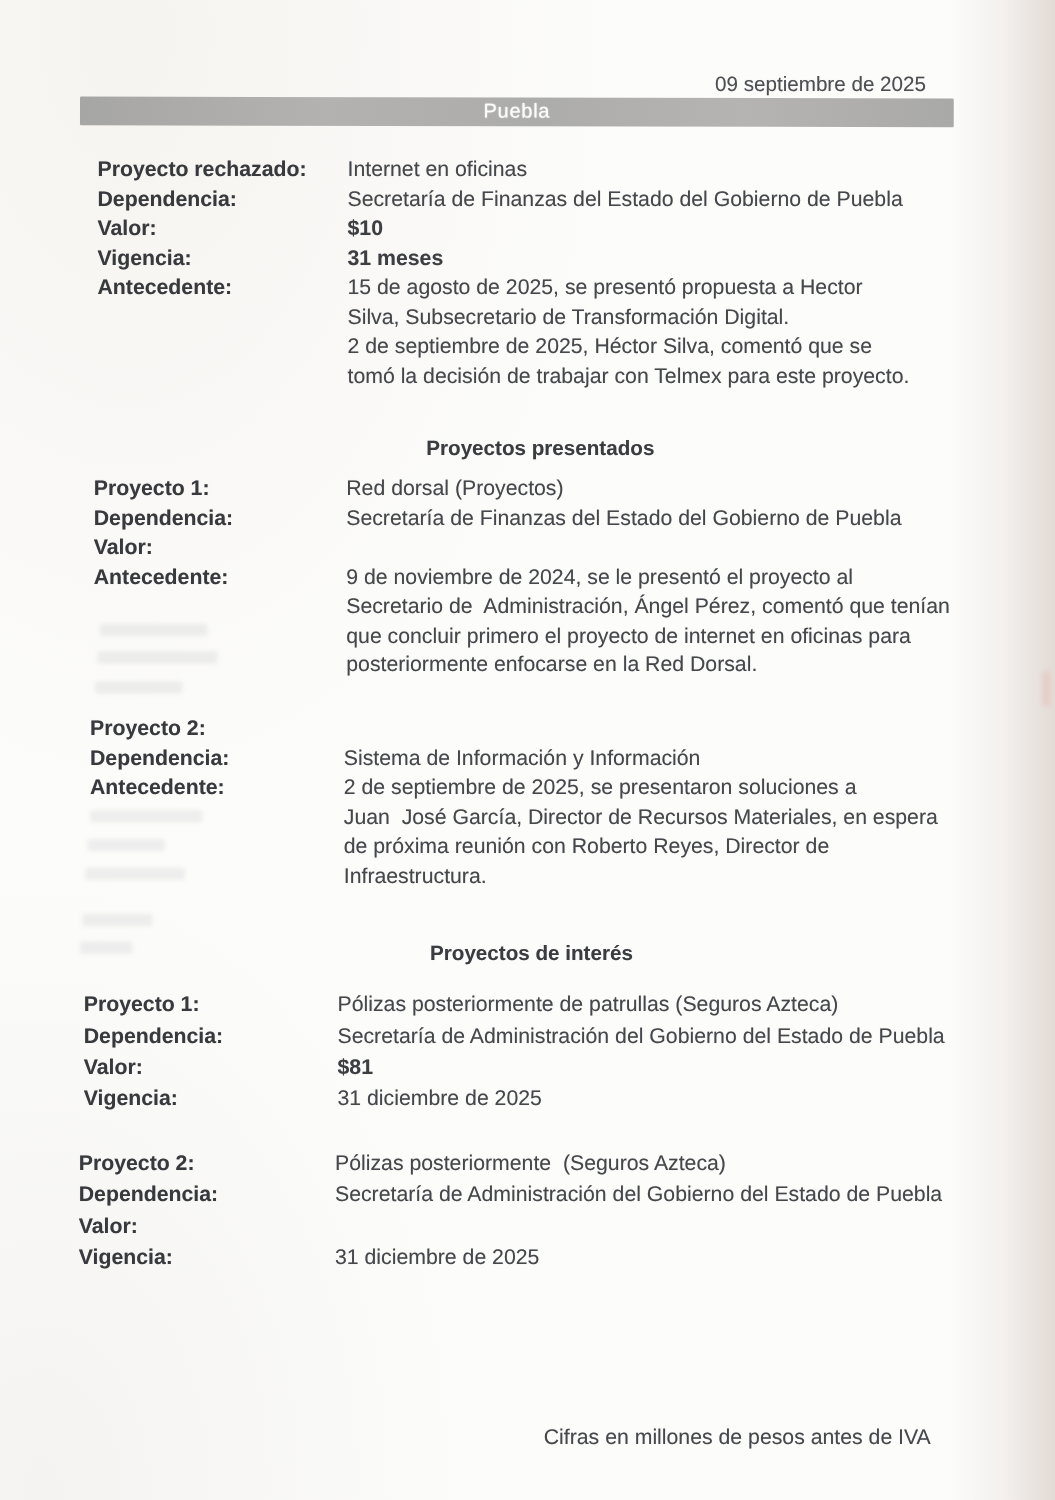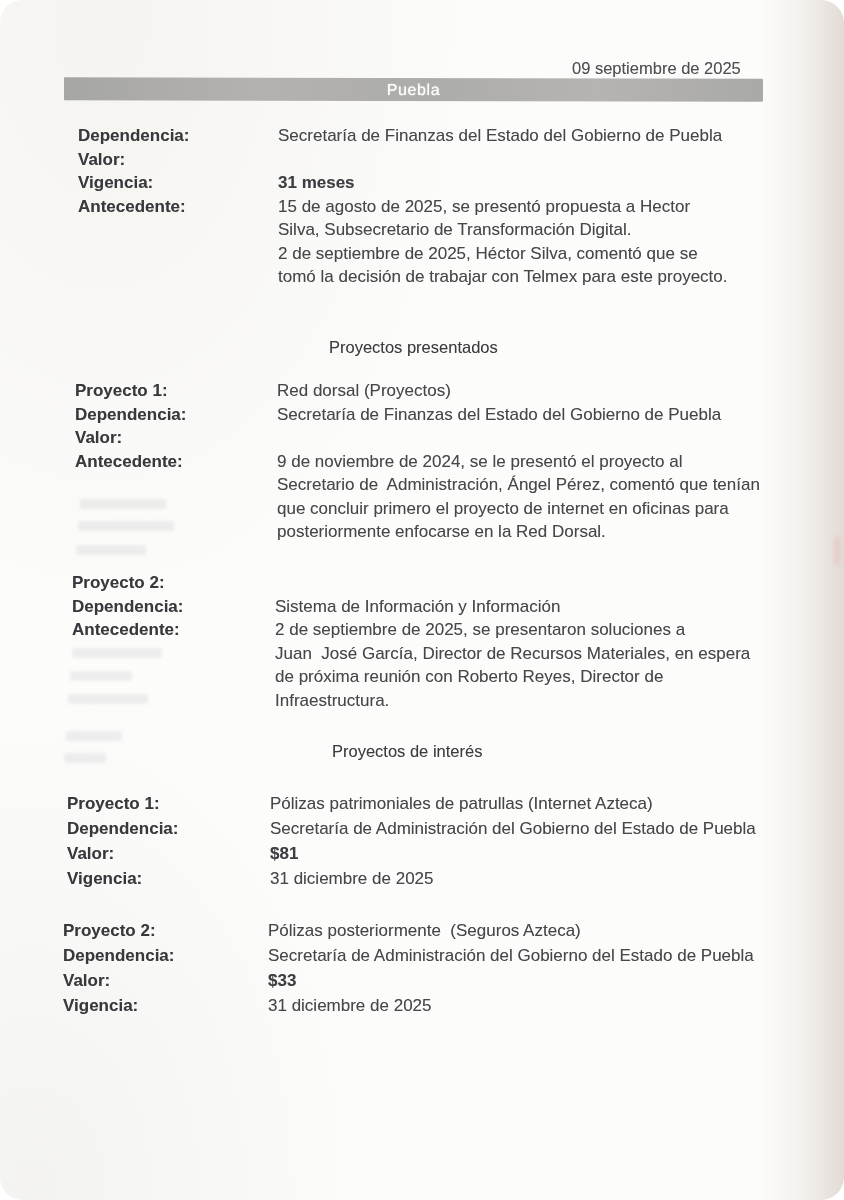"09 septiembre de 2025" .page { border-radius: 23px -> none }
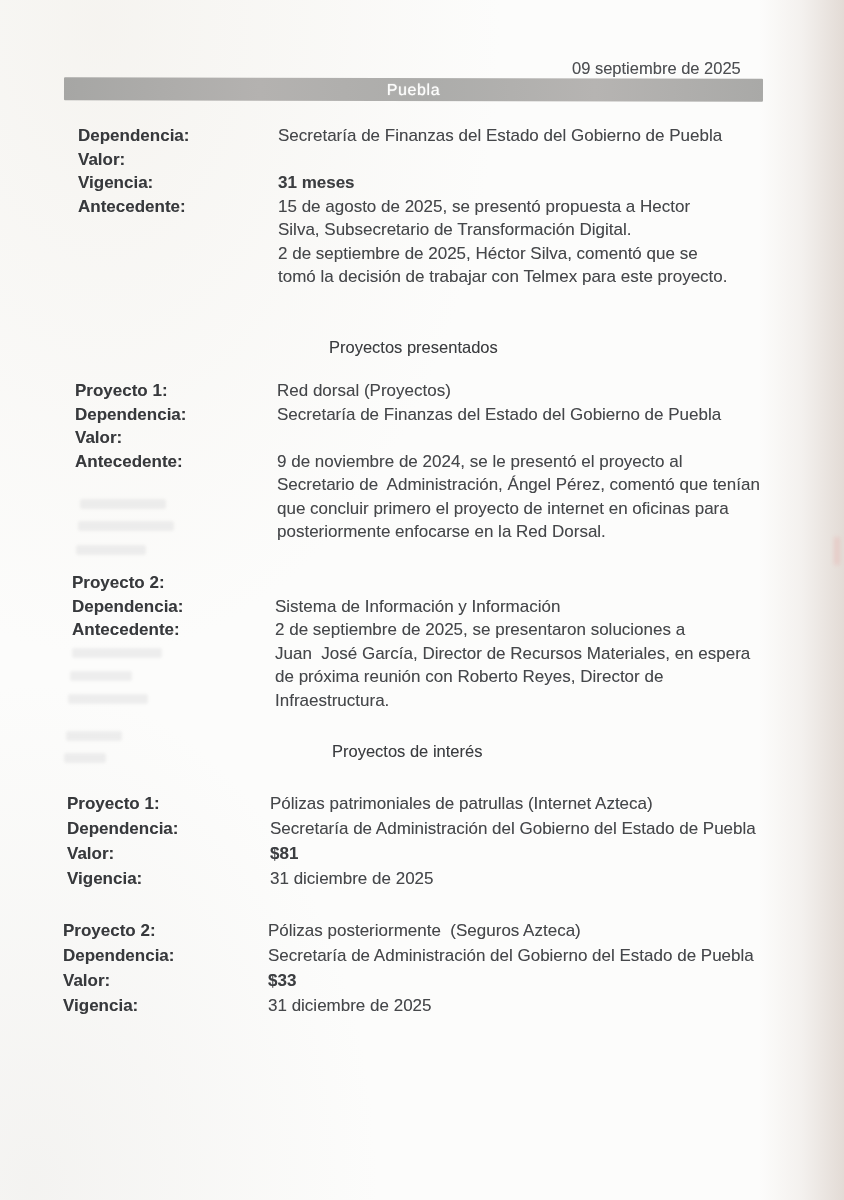"Proyecto rechazado:" div.row { html: none -> <div> <span>Proyecto rechazado:</span> <span>Internet en oficinas</span> </div> }
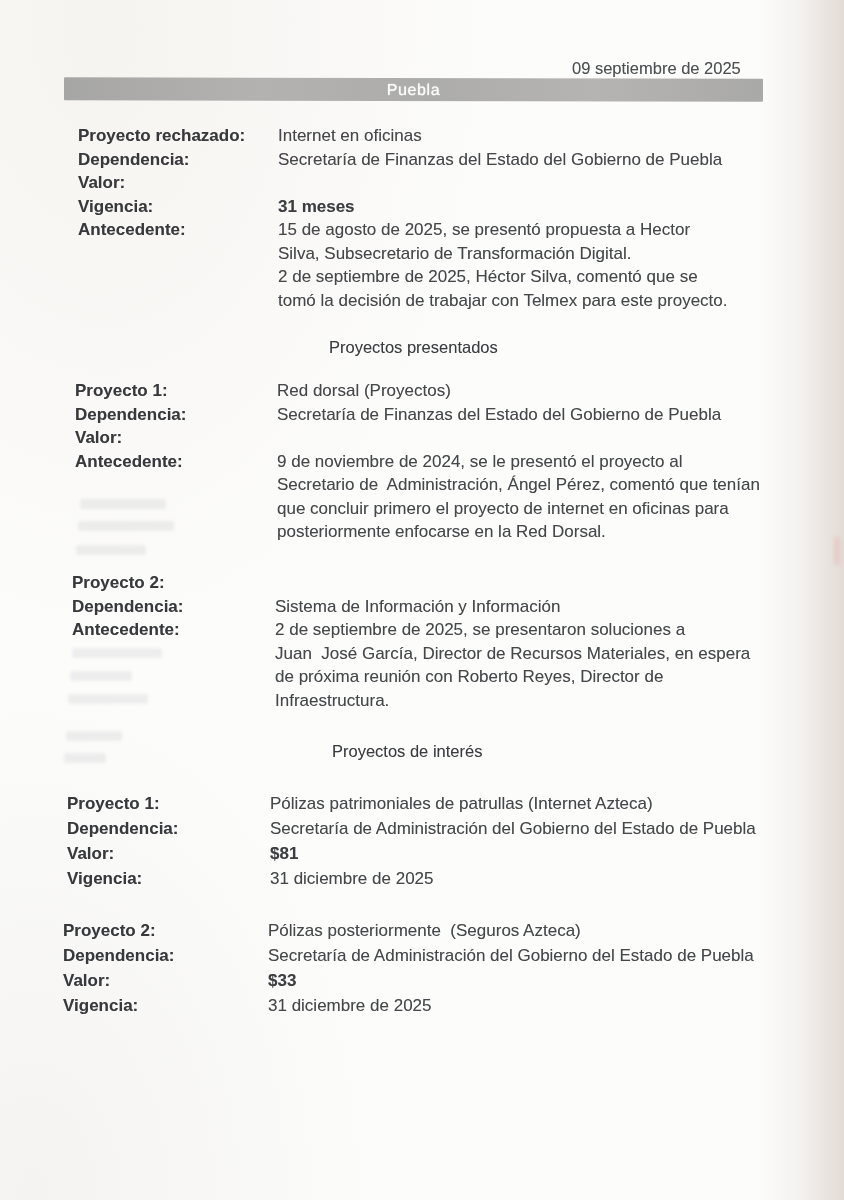"$10" span.val { html: none -> <span>$10</span> }
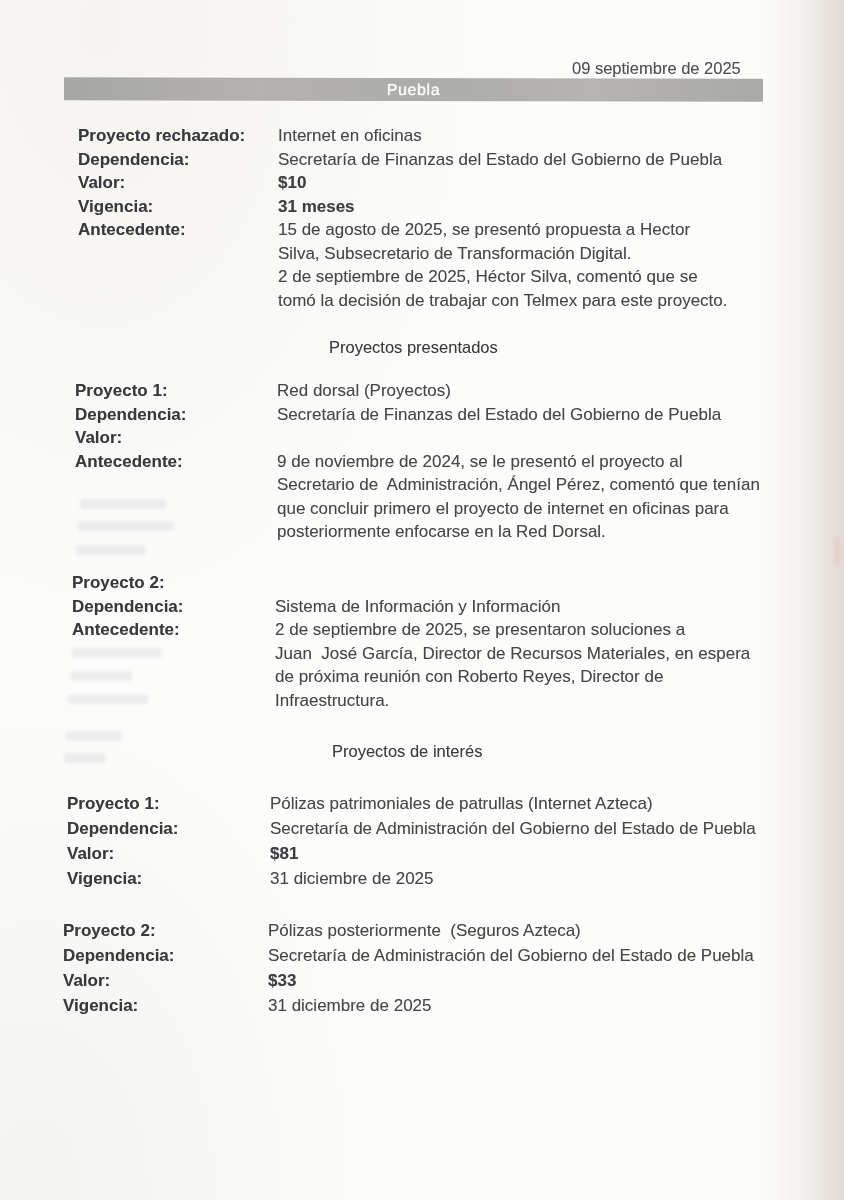"Proyectos presentados" .heading { font-weight: normal -> bold; margin: 4px -> 16px }
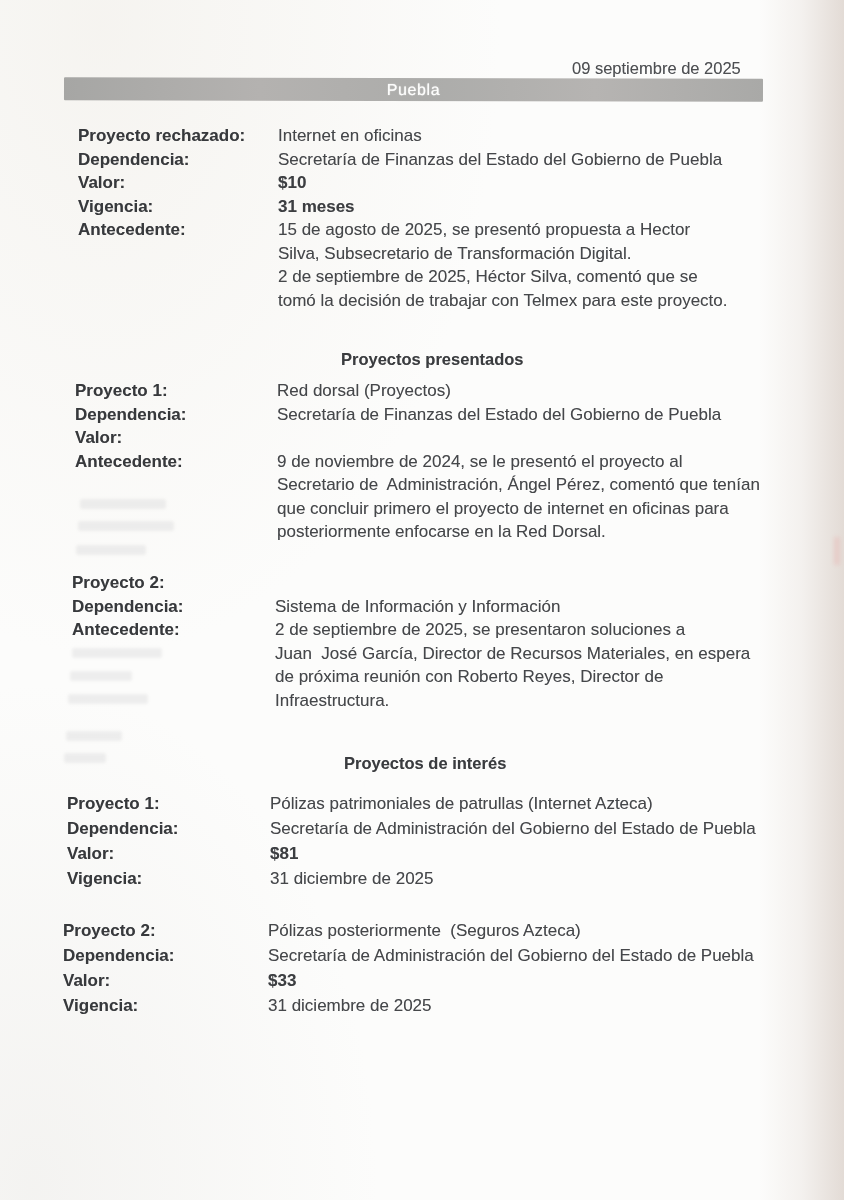"Pólizas patrimoniales de patrullas" span.val { text: patrimoniales de patrullas (Internet -> posteriormente de patrullas (Seguros }
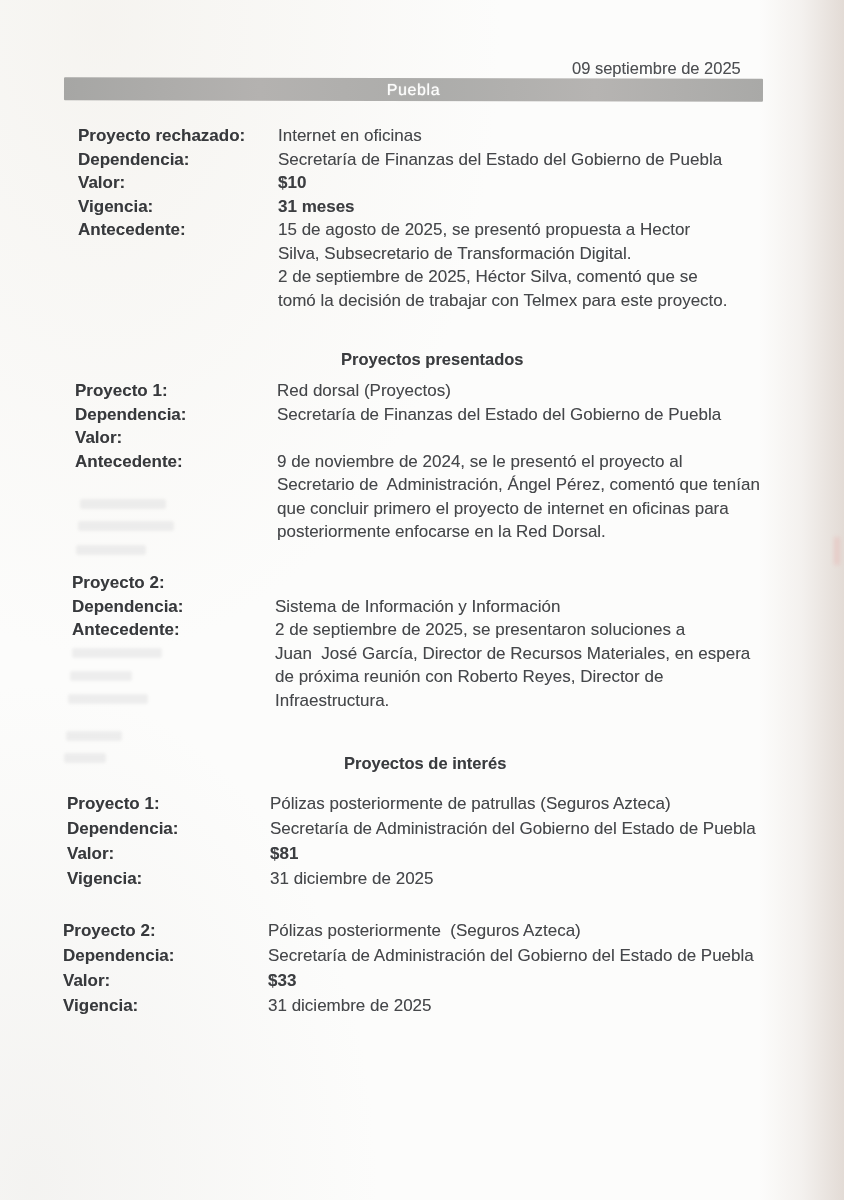"$33" span.val { html: <span>$33</span> -> none }
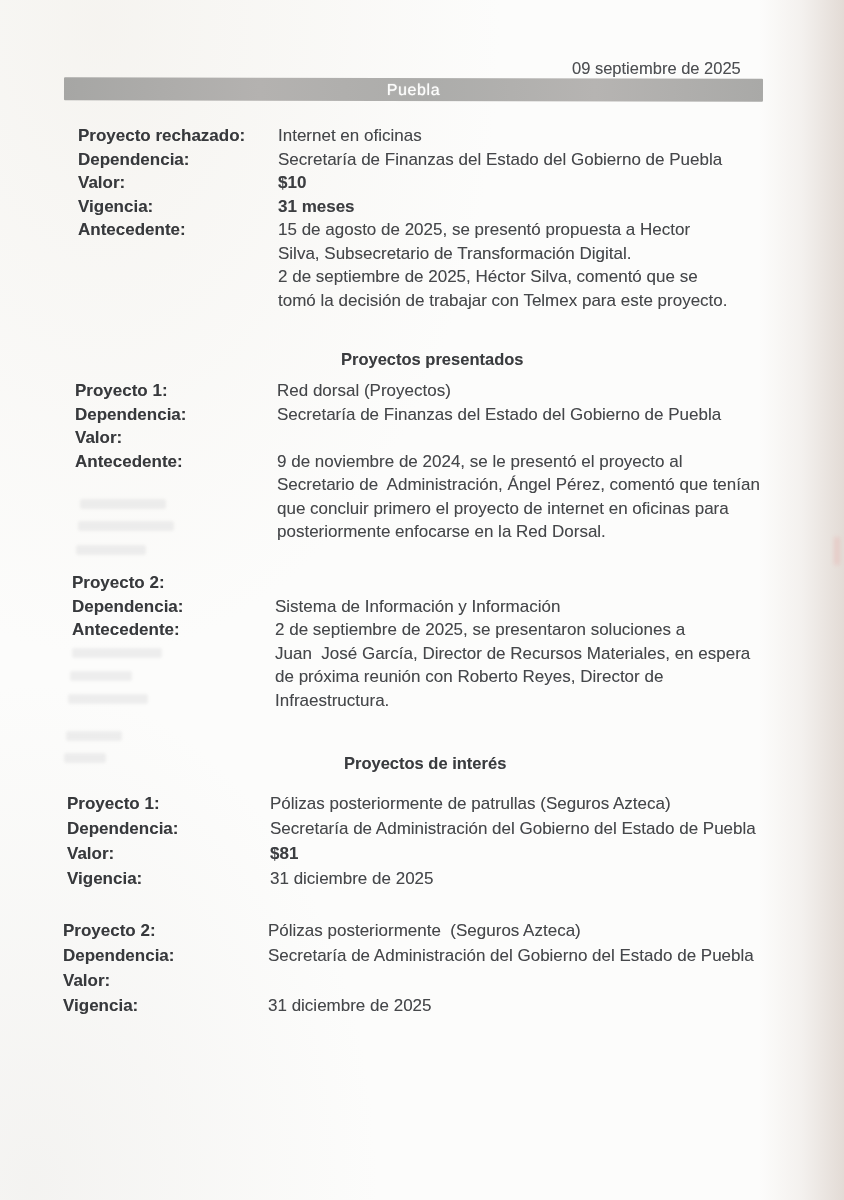"Cifras en millones de pesos" div.footer { html: none -> <div>Cifras en millones de pesos antes de IVA</div> }
